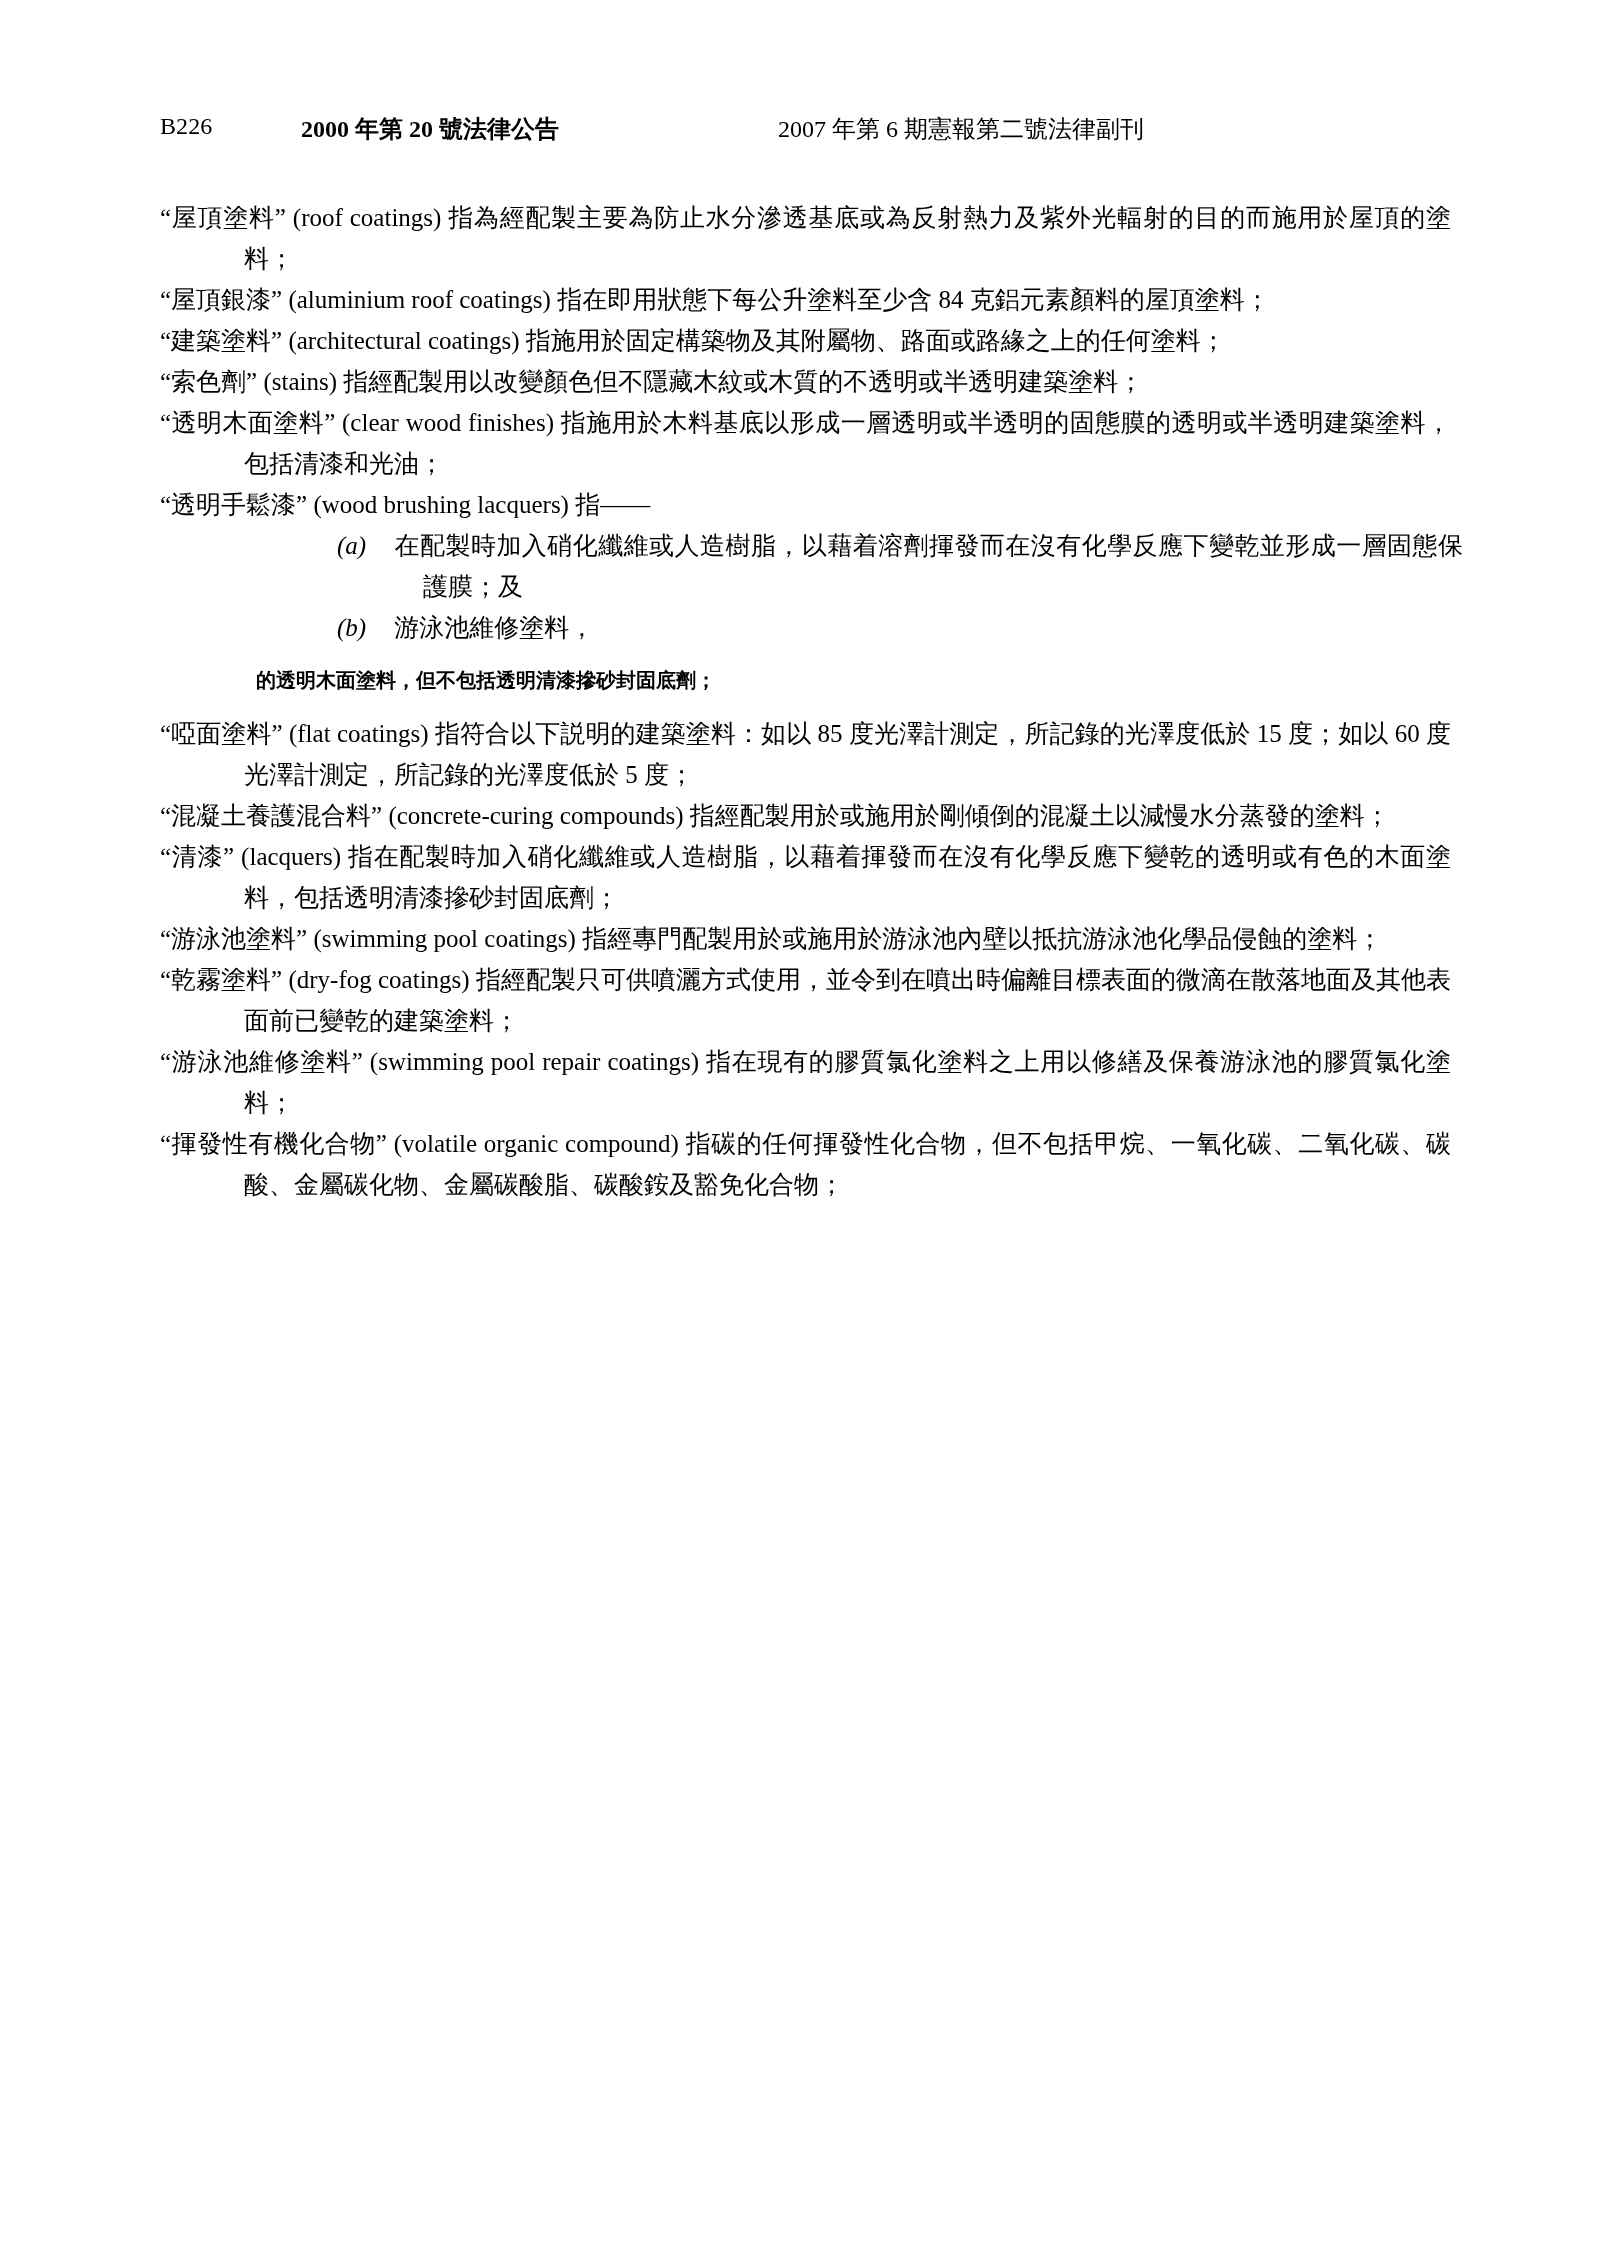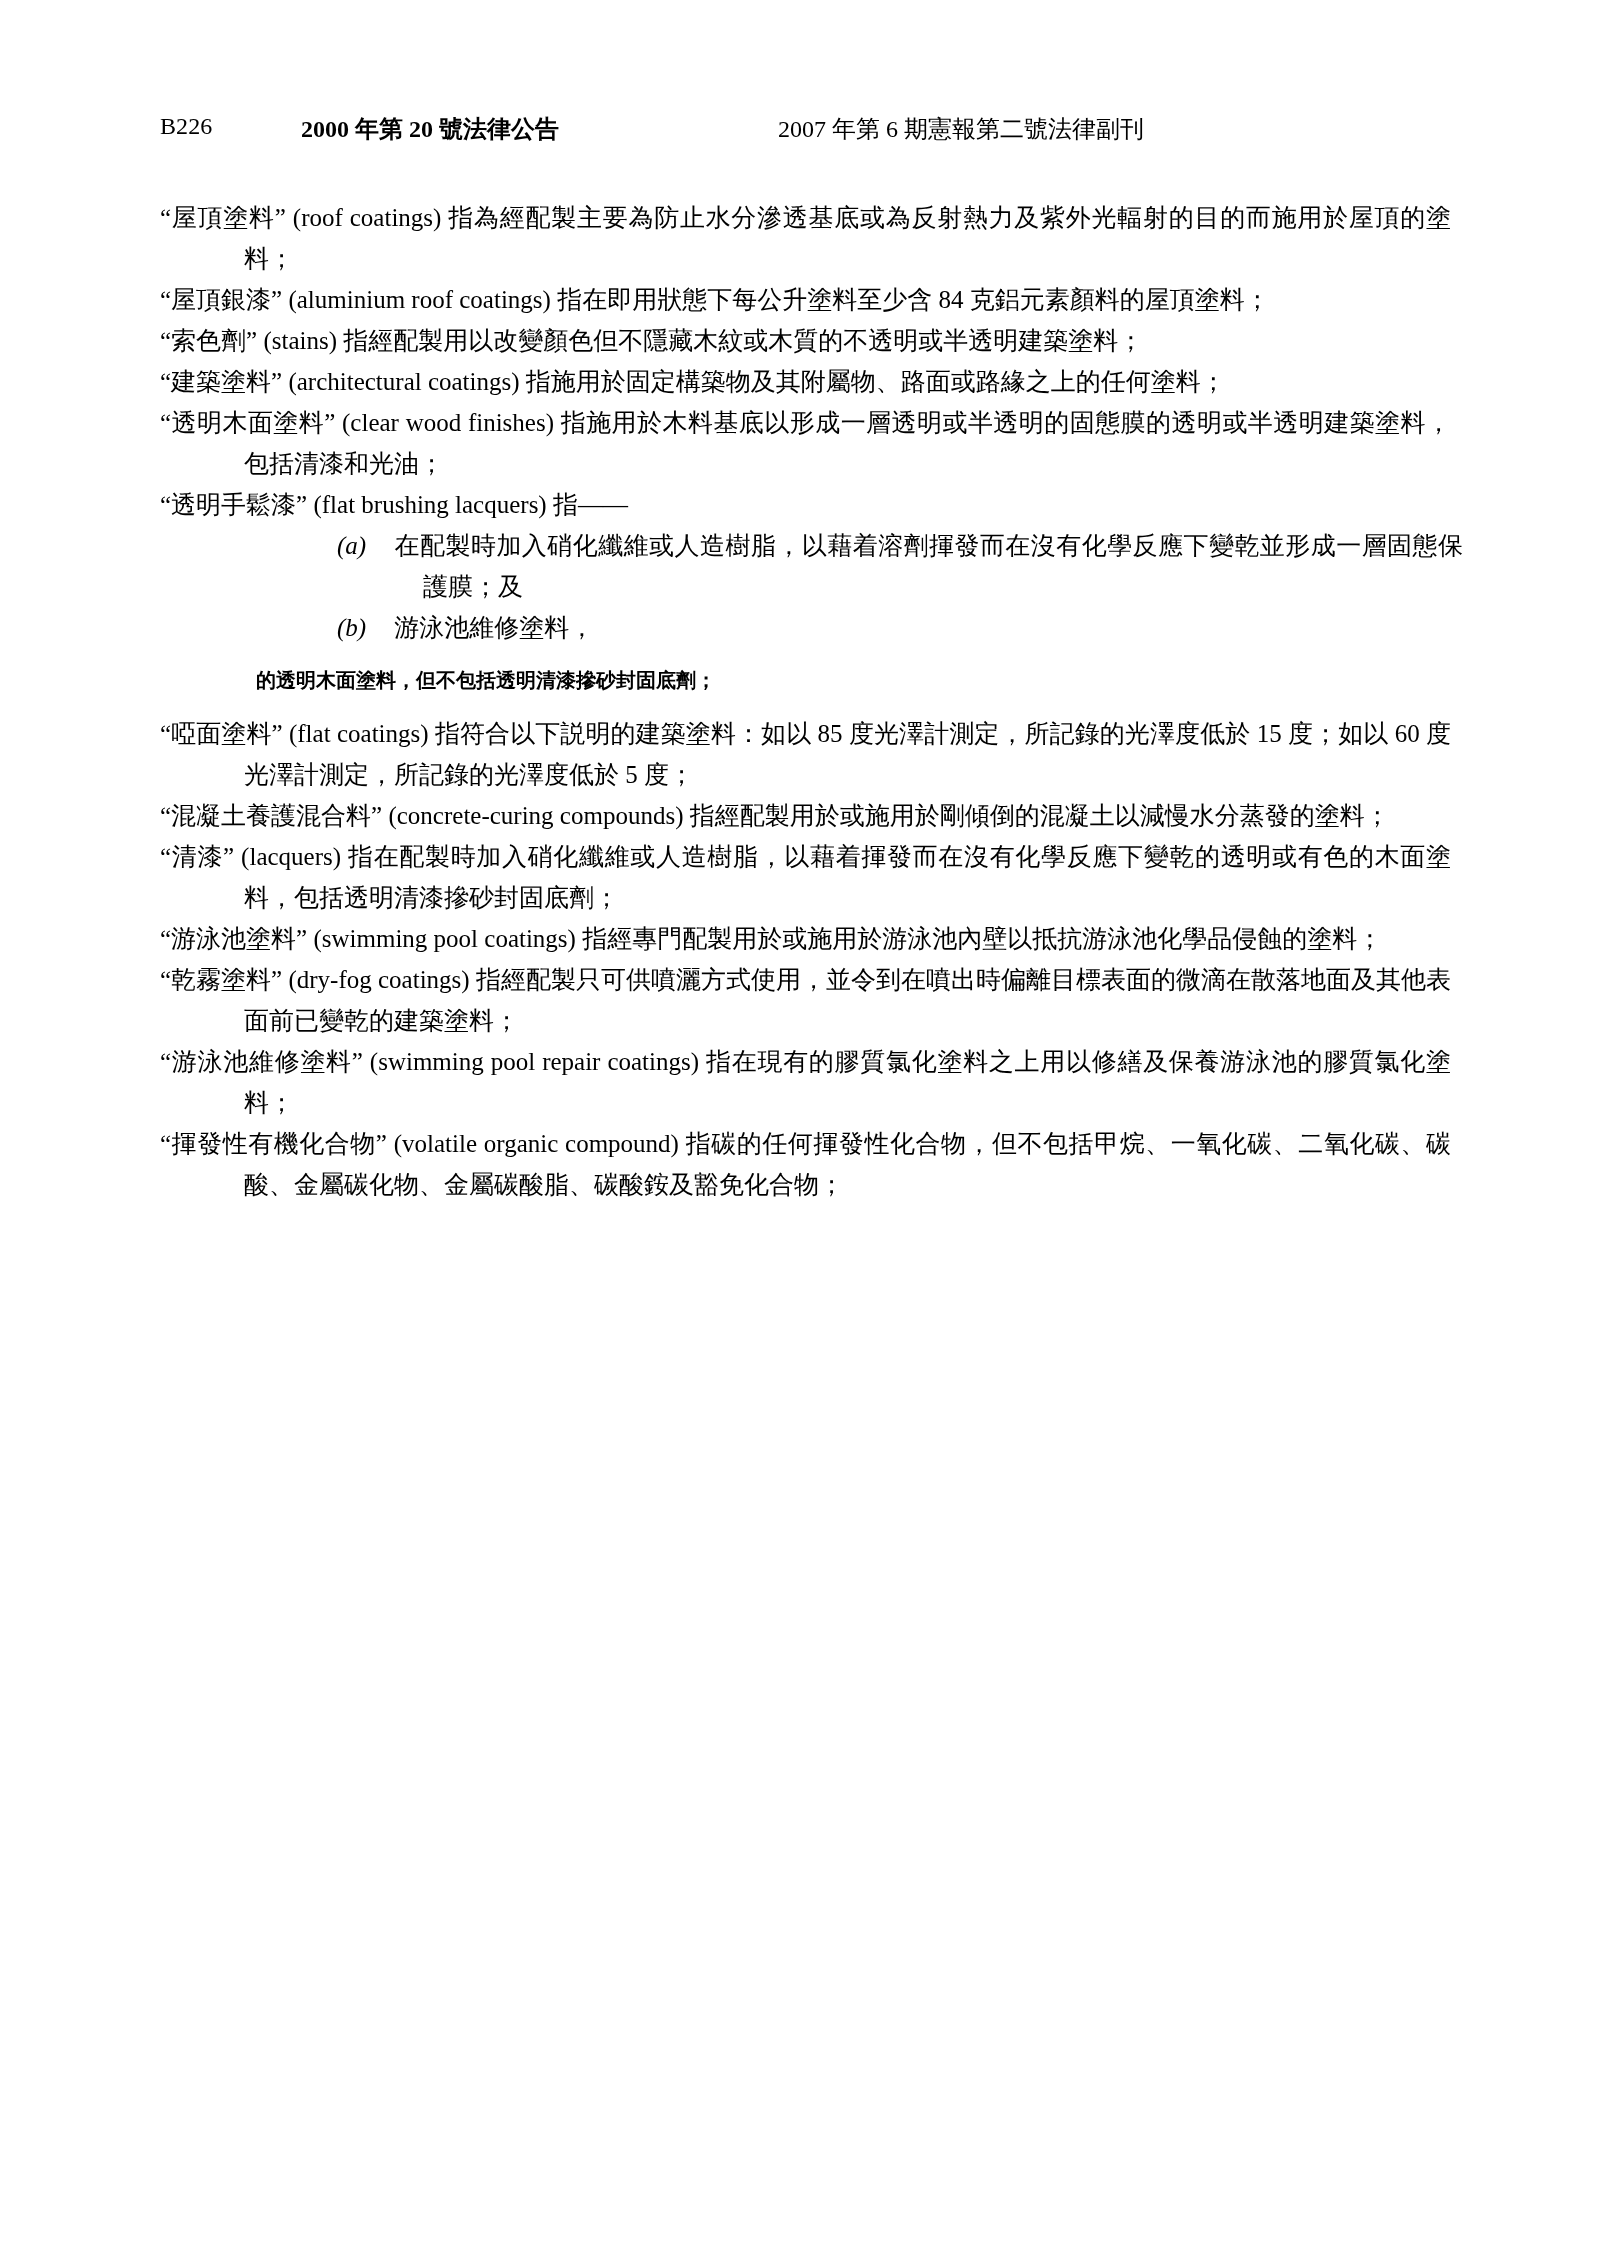"“索色劑” (stains)" p.entry { order: before "“建築塗料” (architectural coatings)" -> after "“建築塗料” (architectural coatings)" }
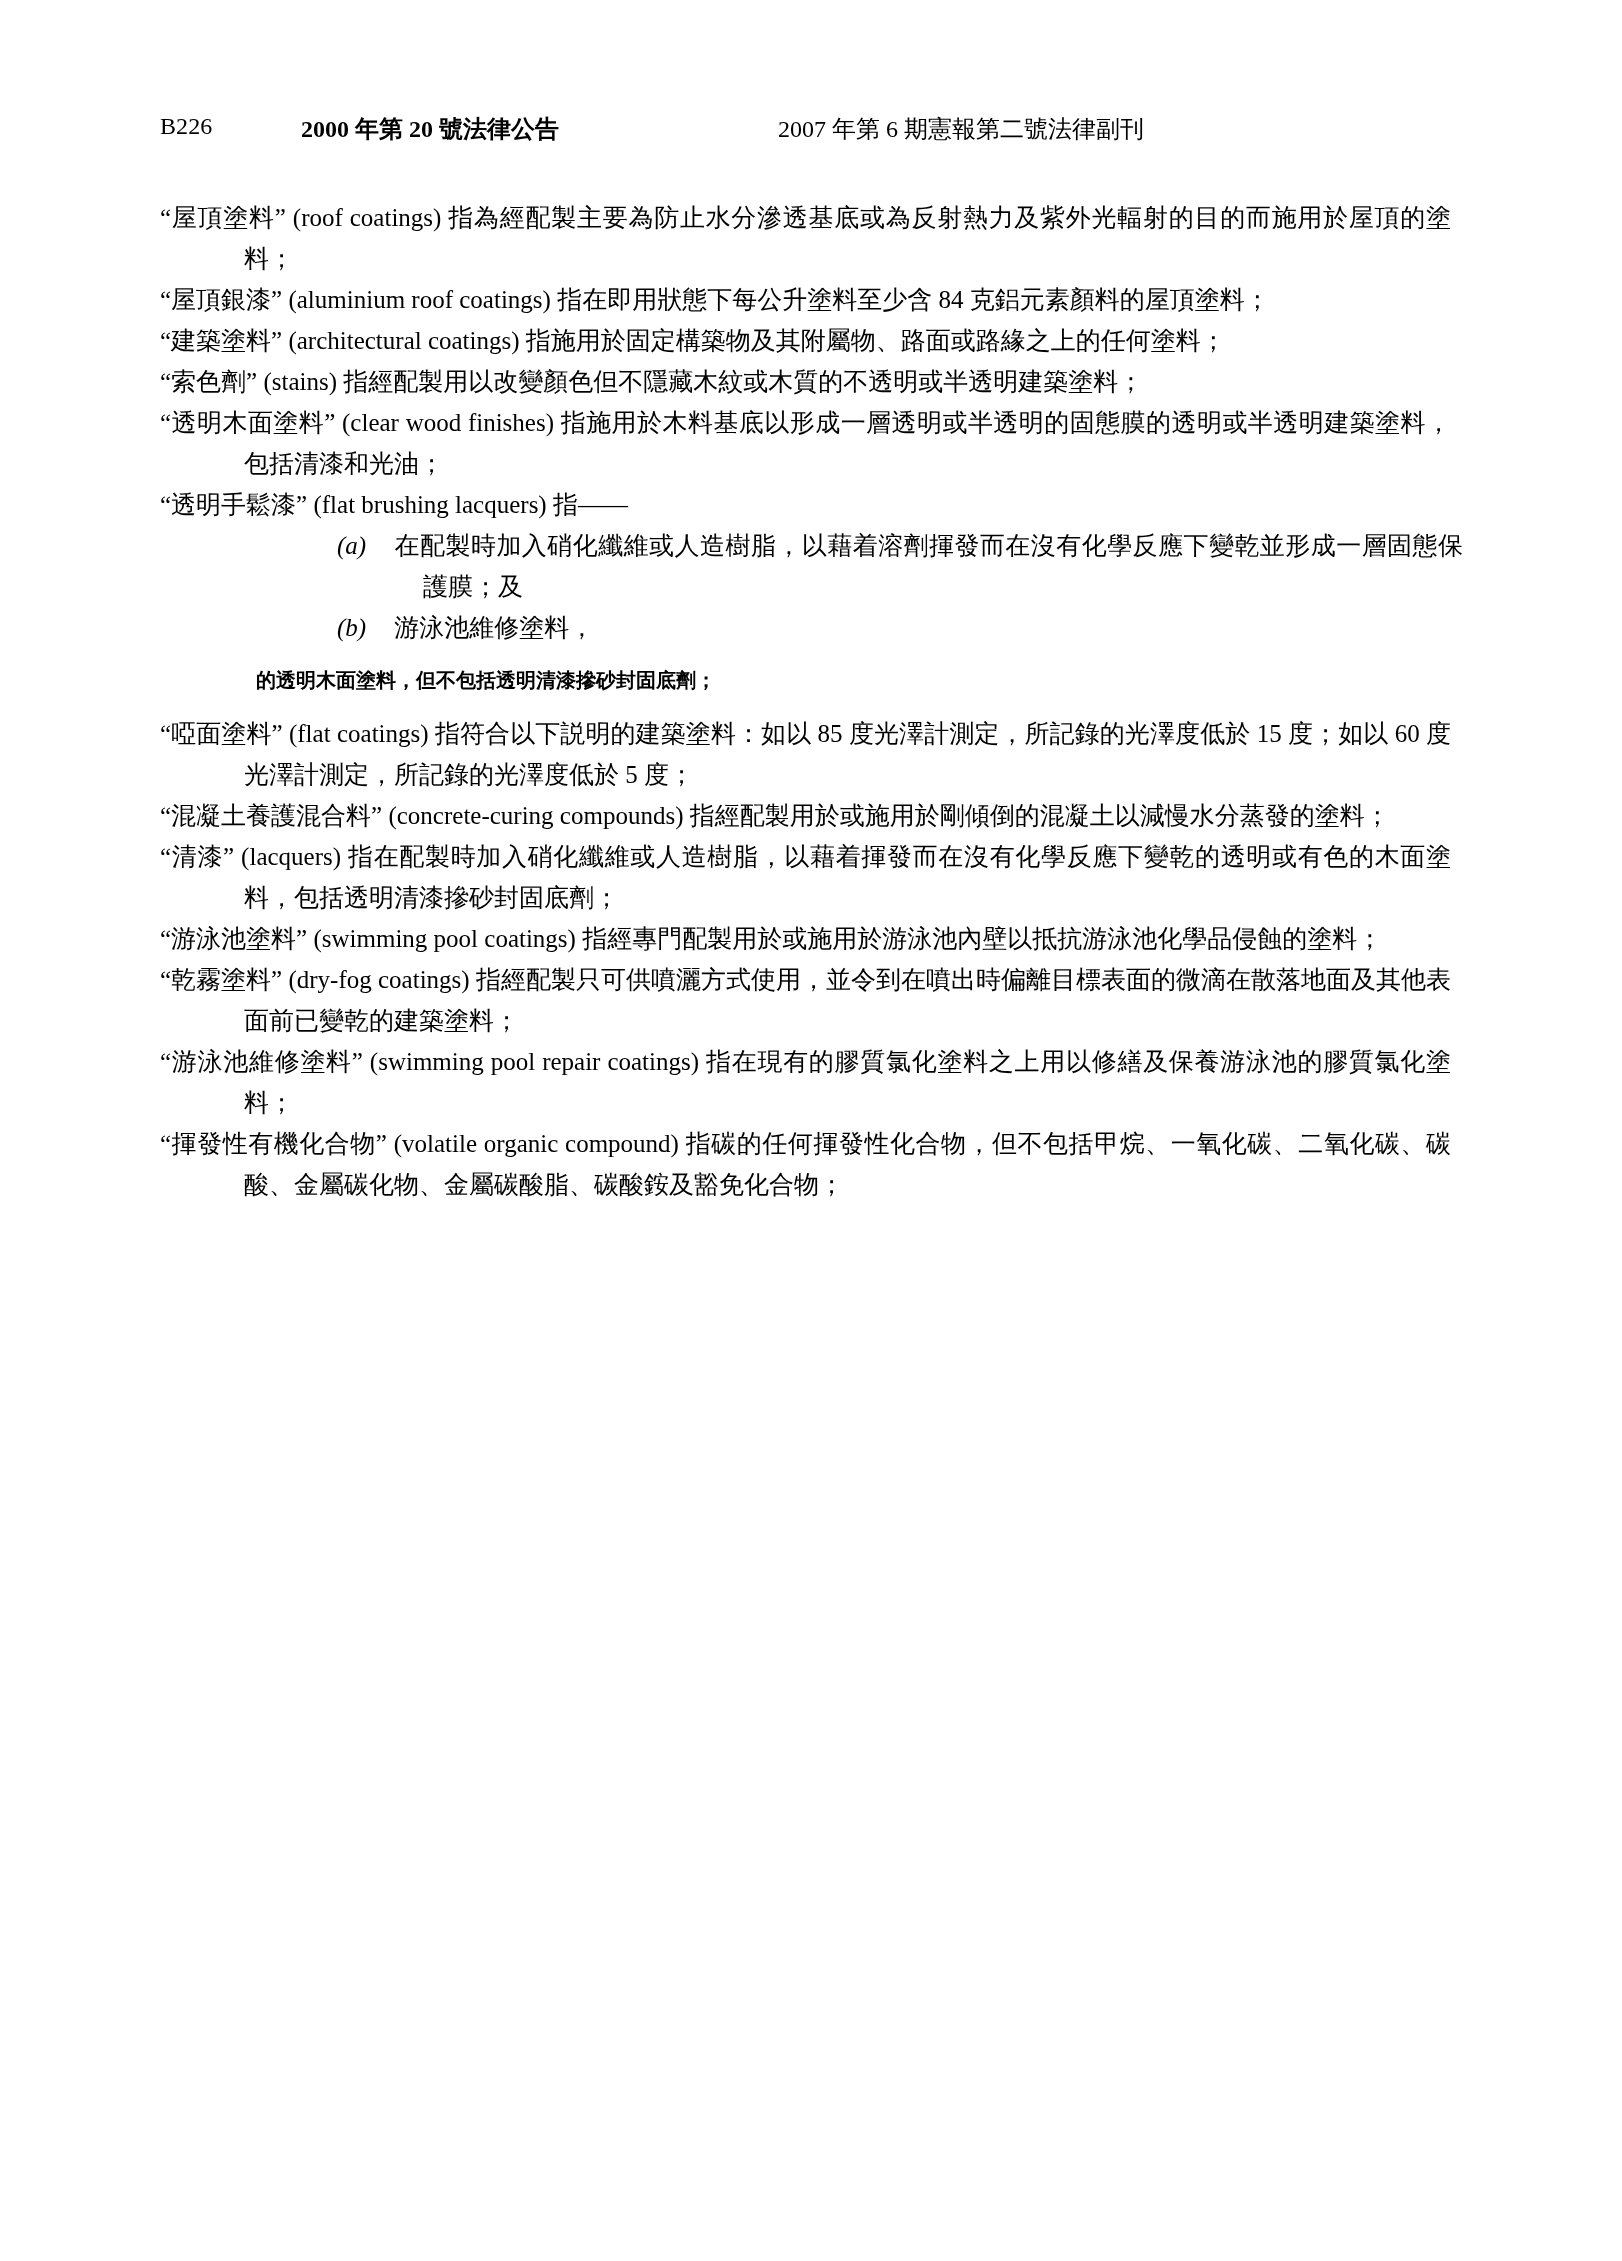"“透明手鬆漆” (flat brushing lacquers) 指——" p.entry { text: flat -> wood }
